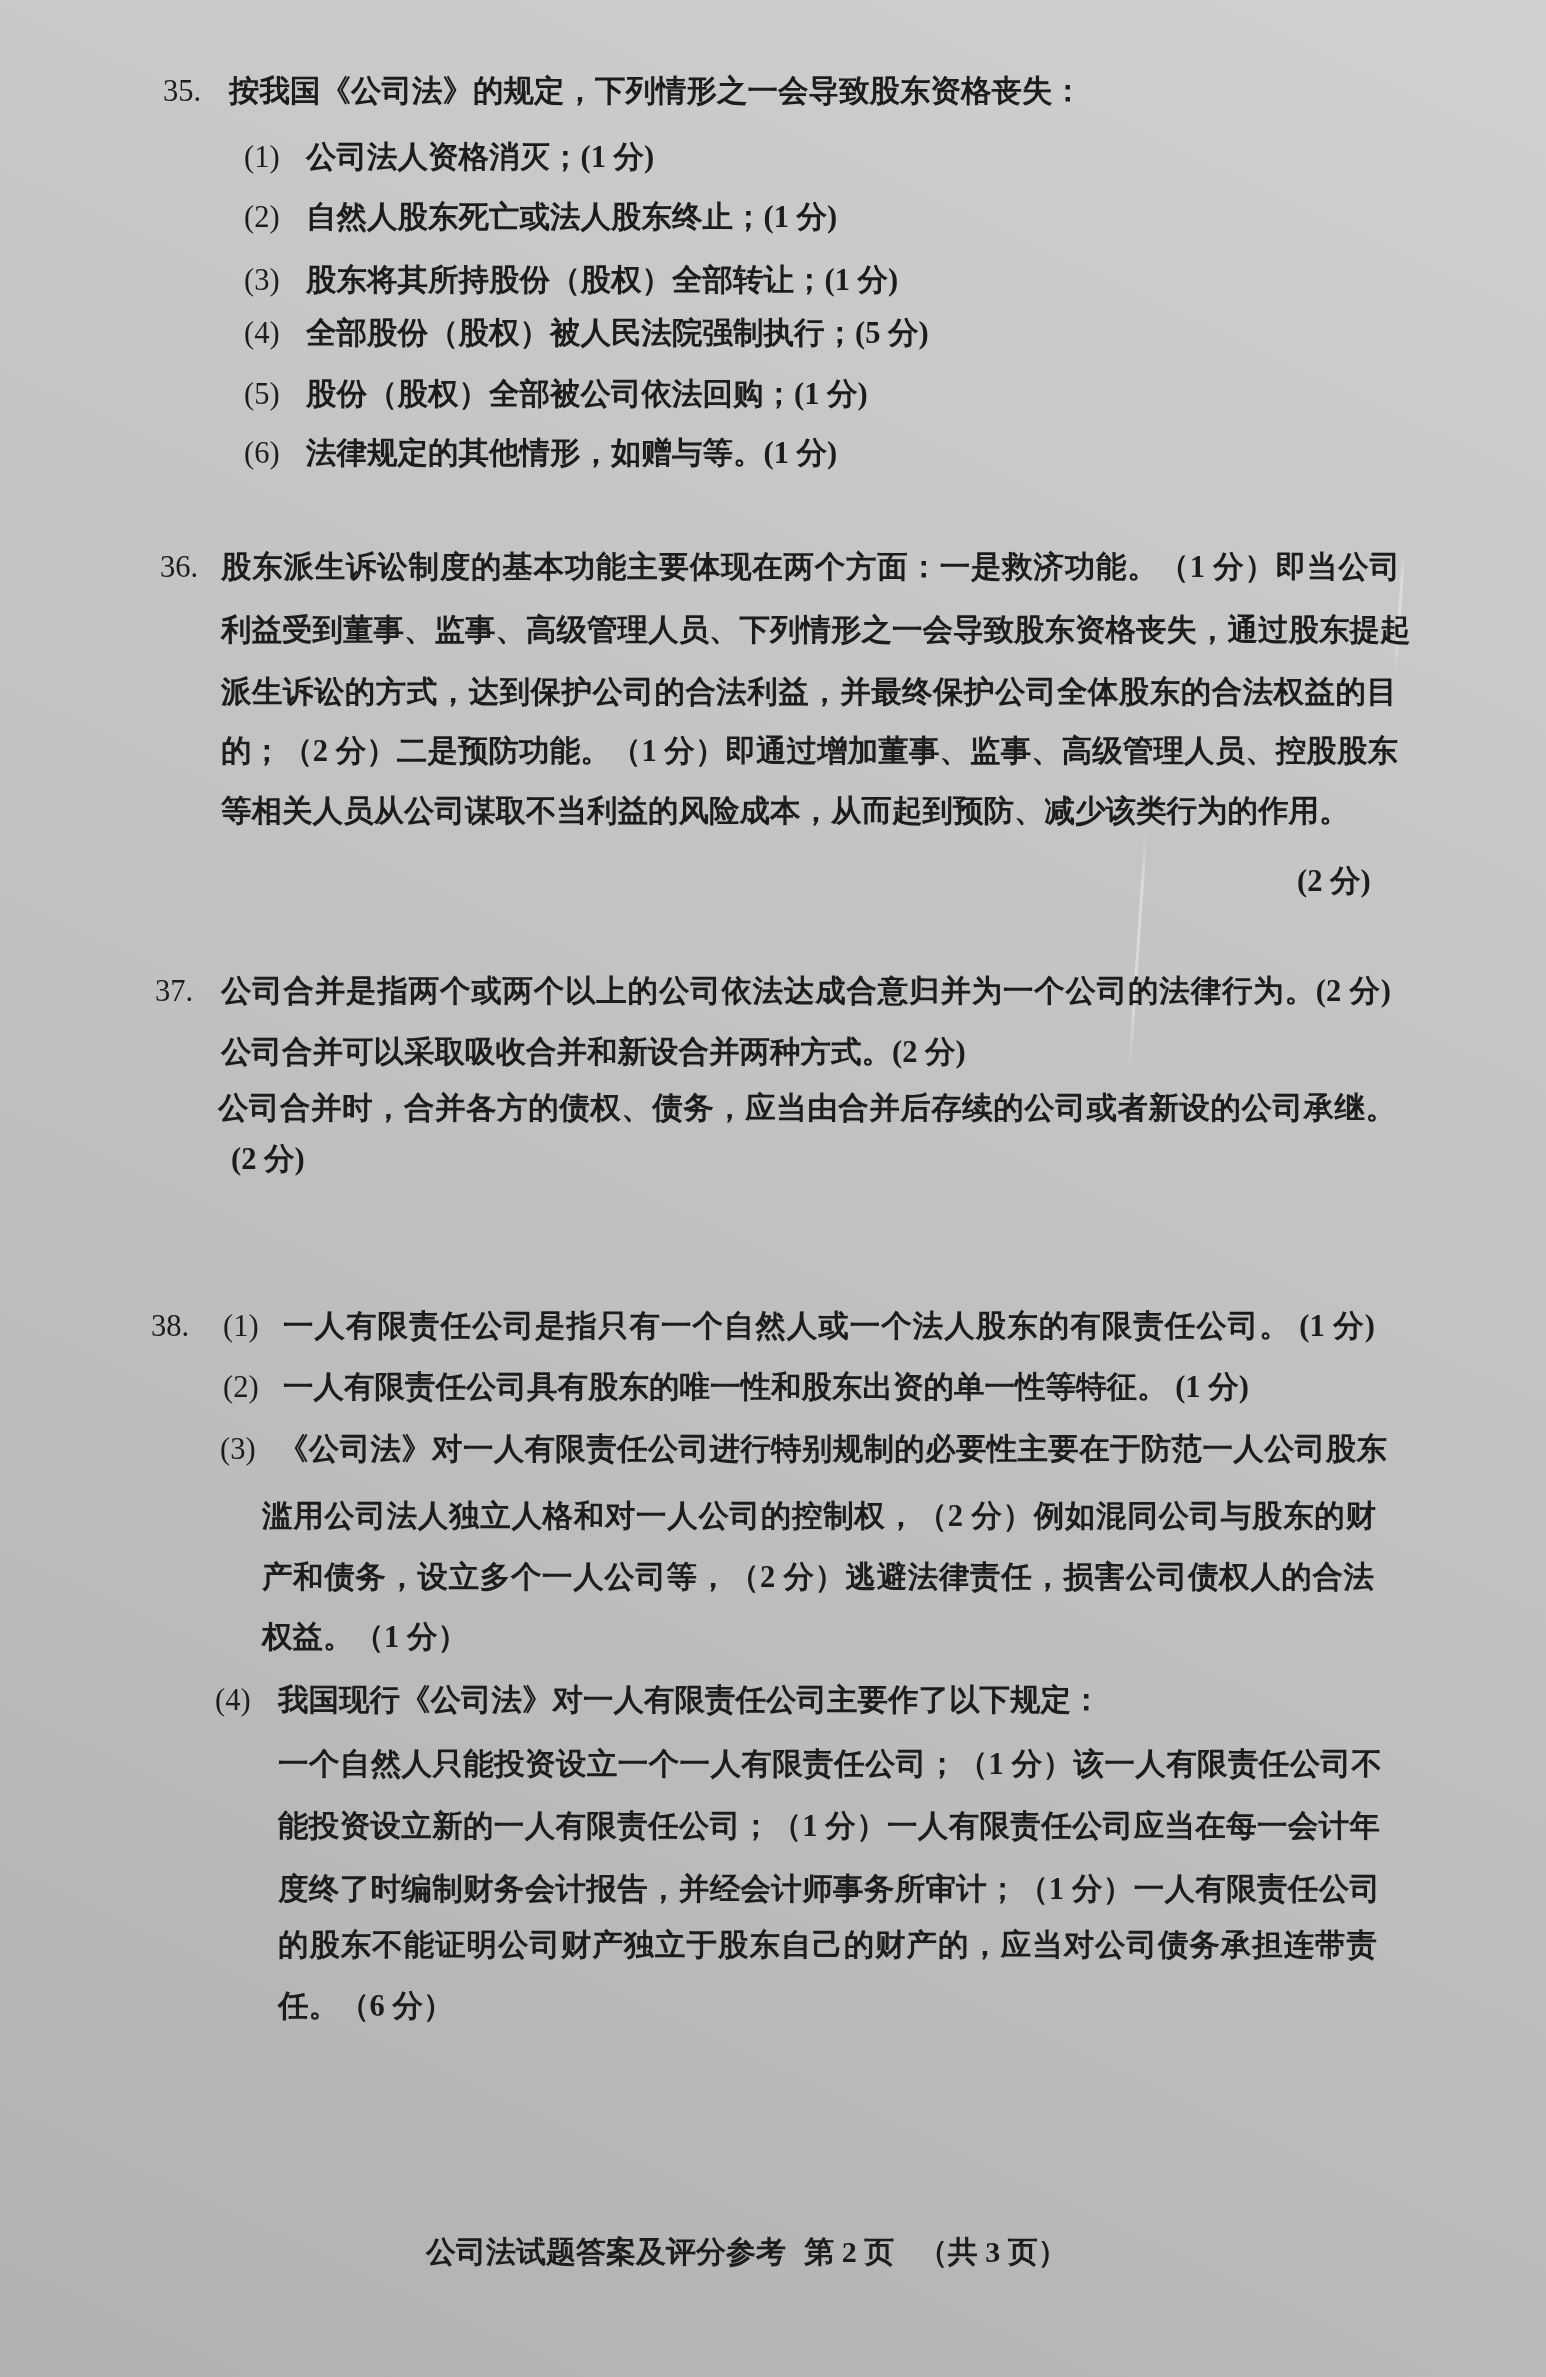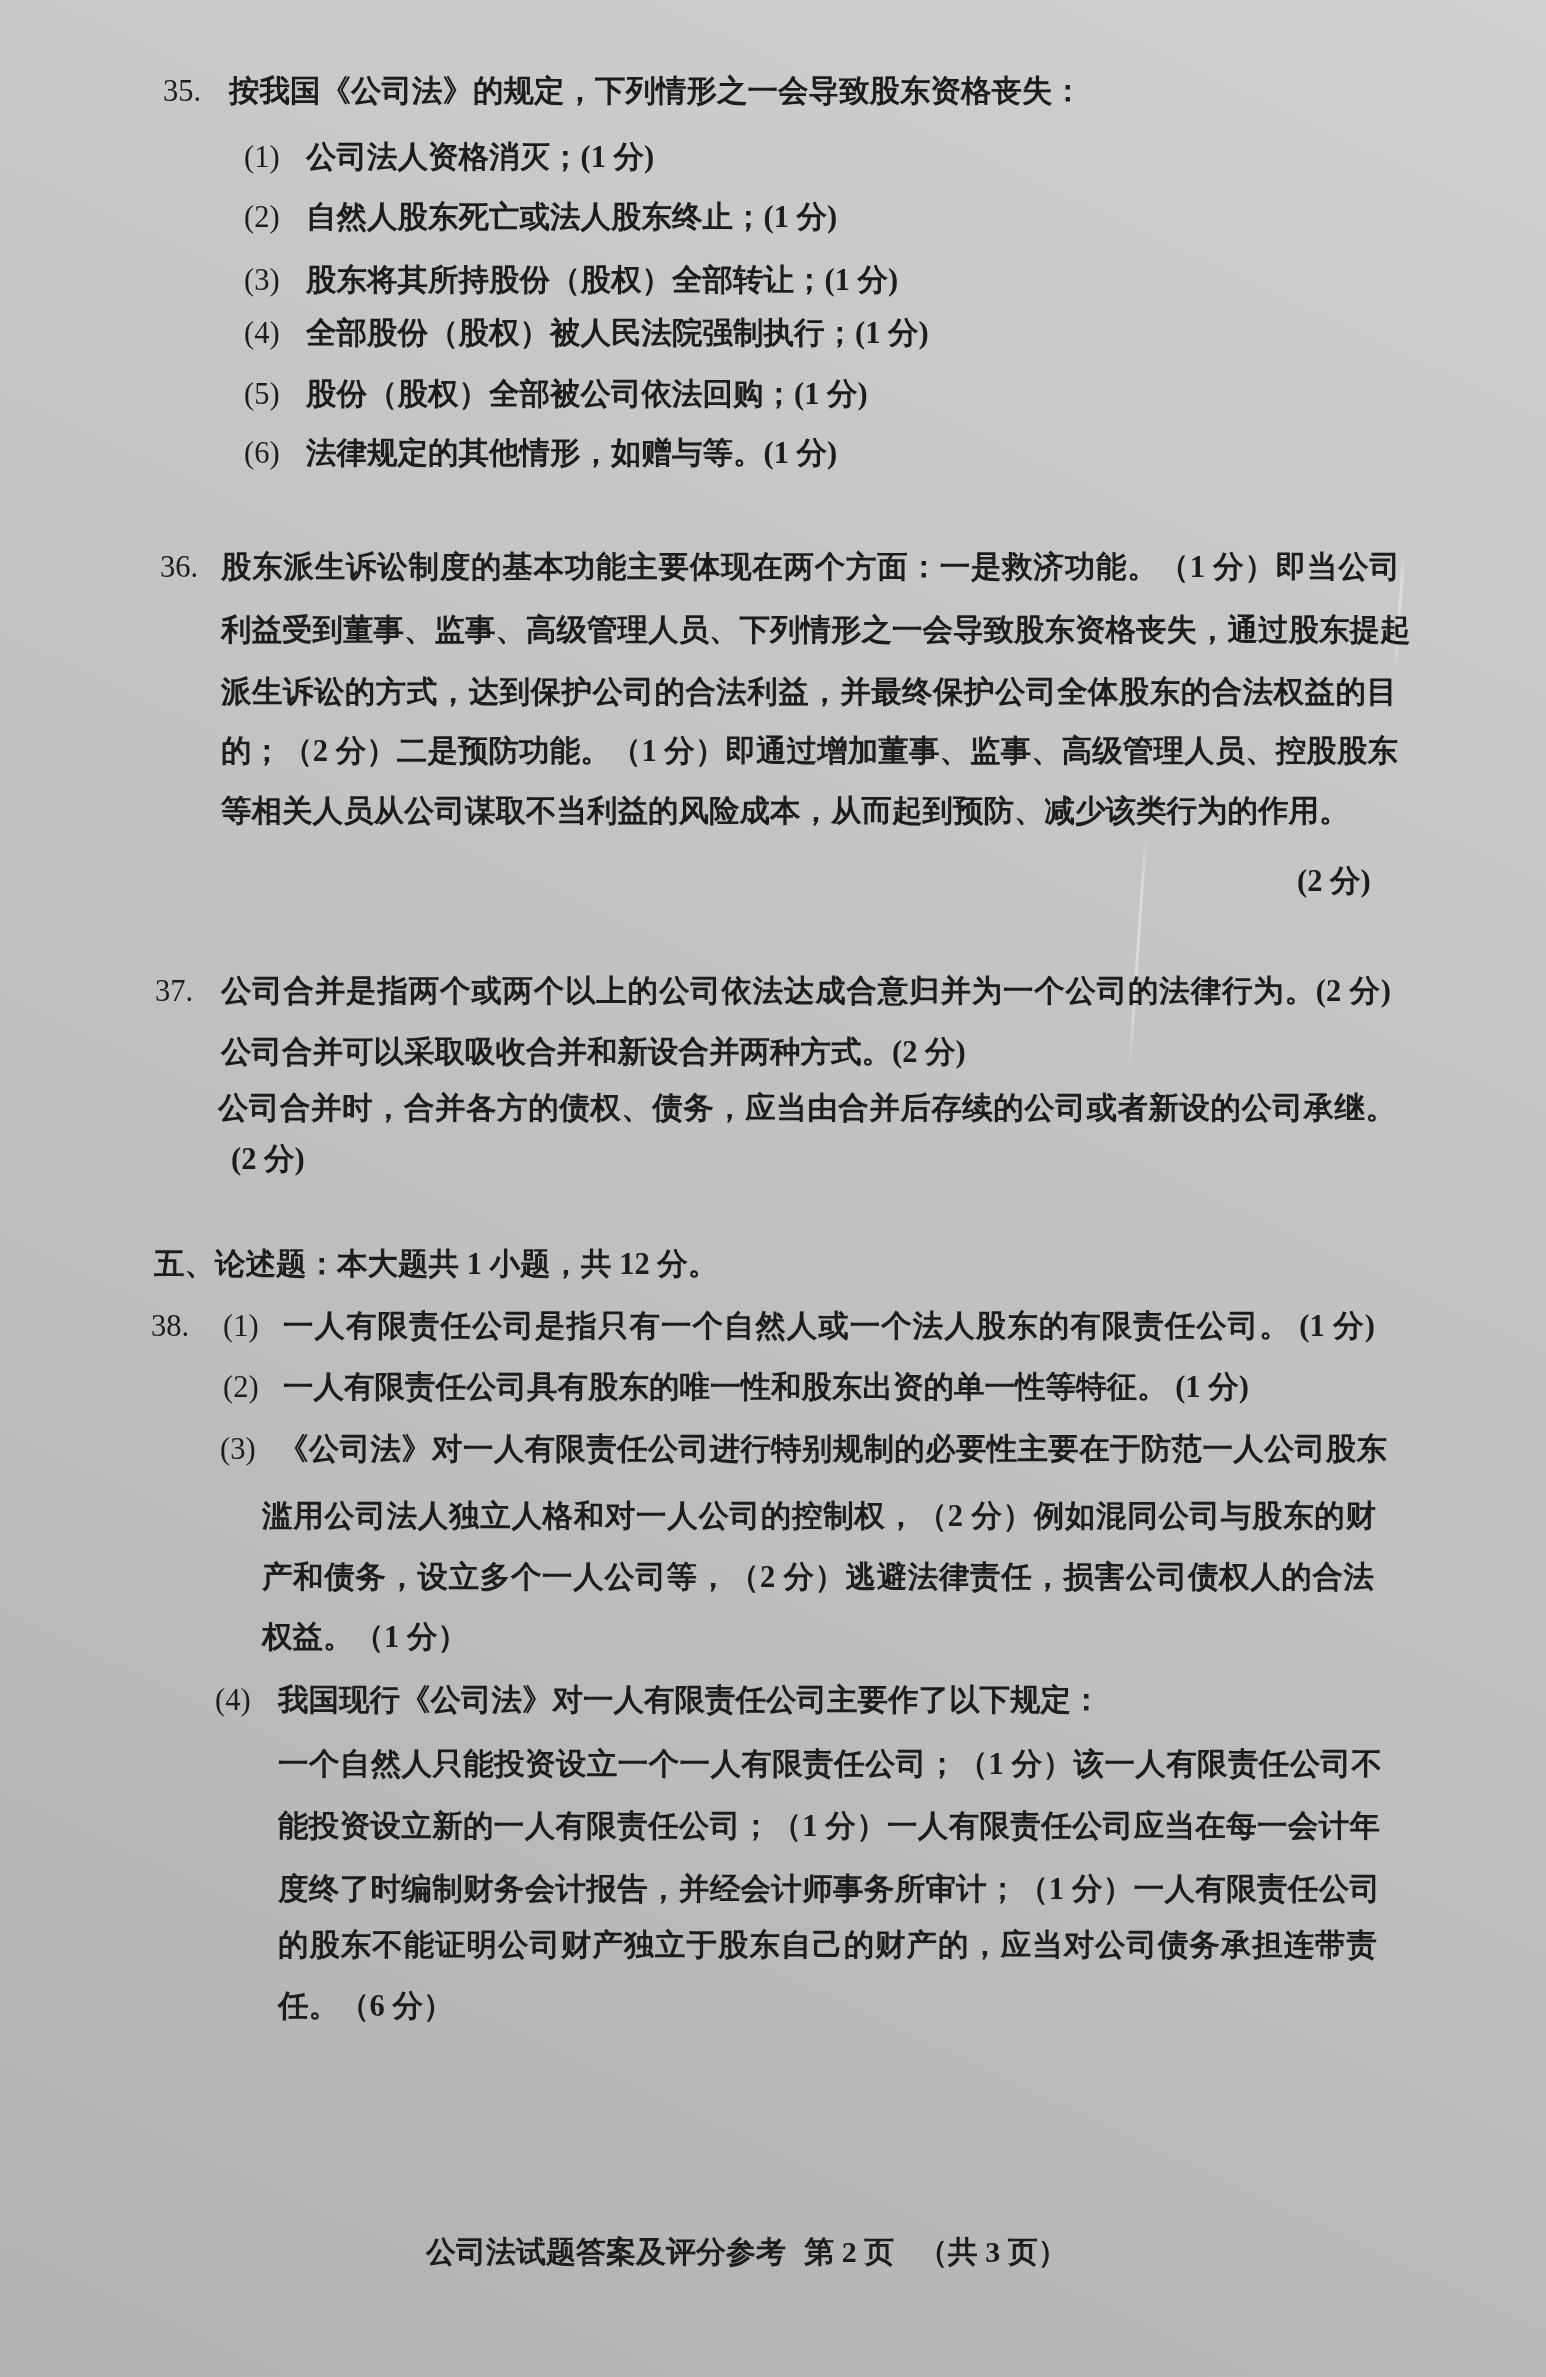"全部股份（股权）被人民法院强制执行；(1 分)" div.ln { text: 1 -> 5 }
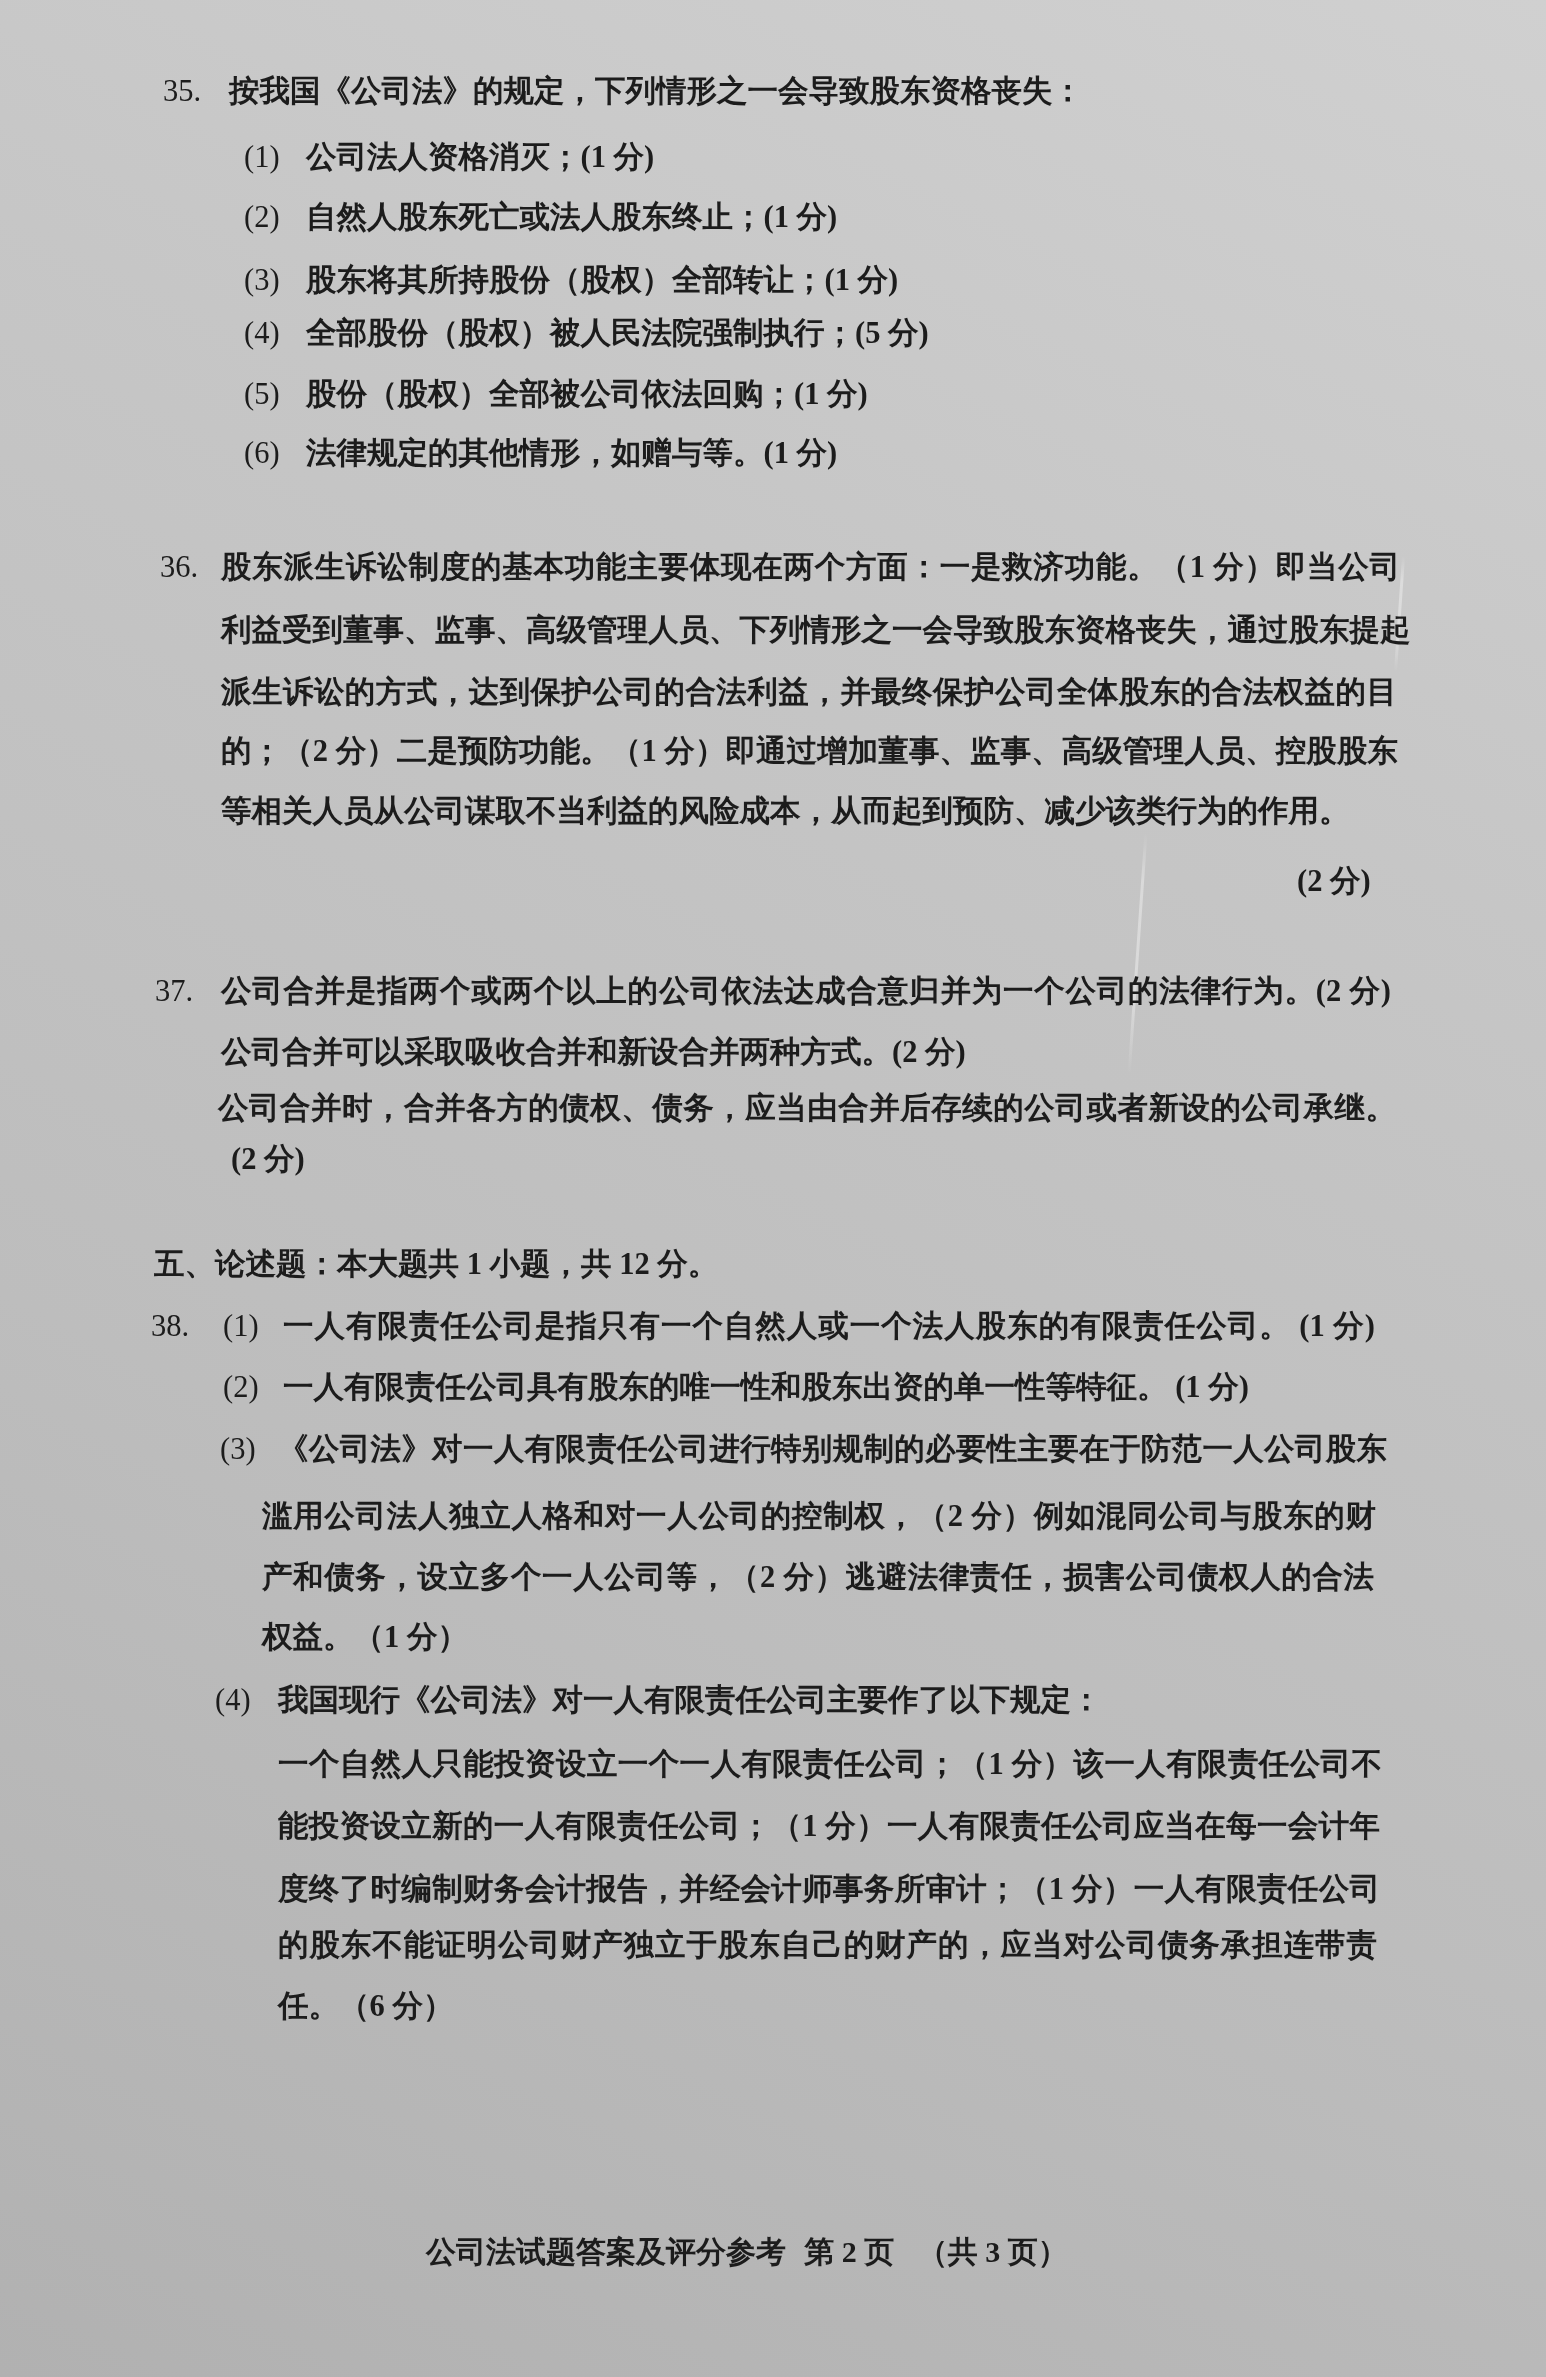"五、论述题：本大题共 1 小题，共 12 分。" div.ln { html: <div>五、论述题：本大题共 1 小题，共 12 分。</div> -> none }
